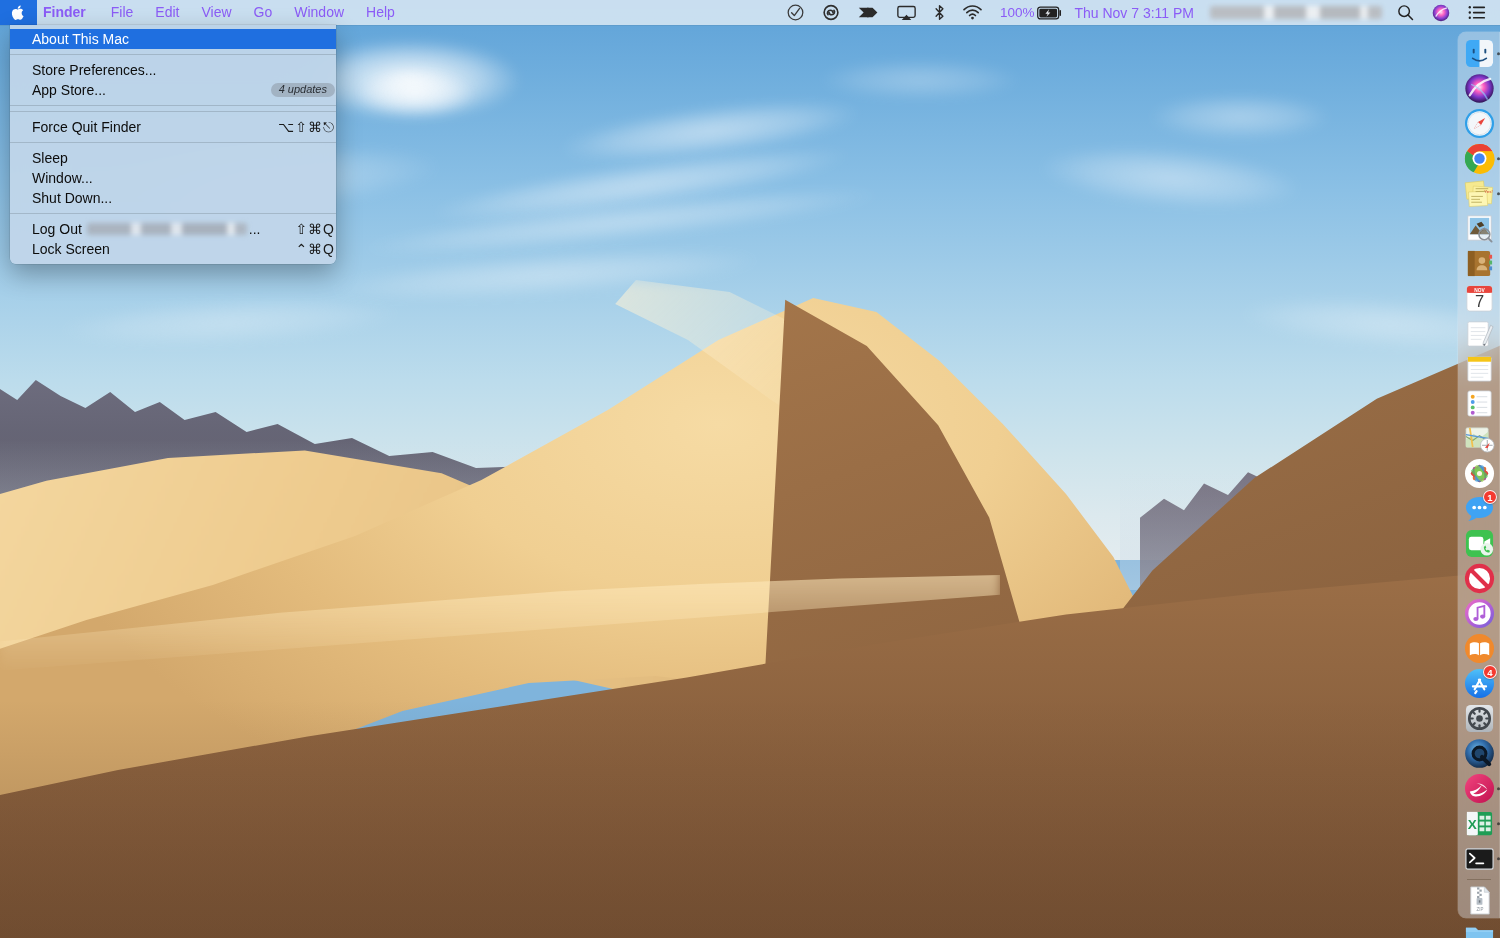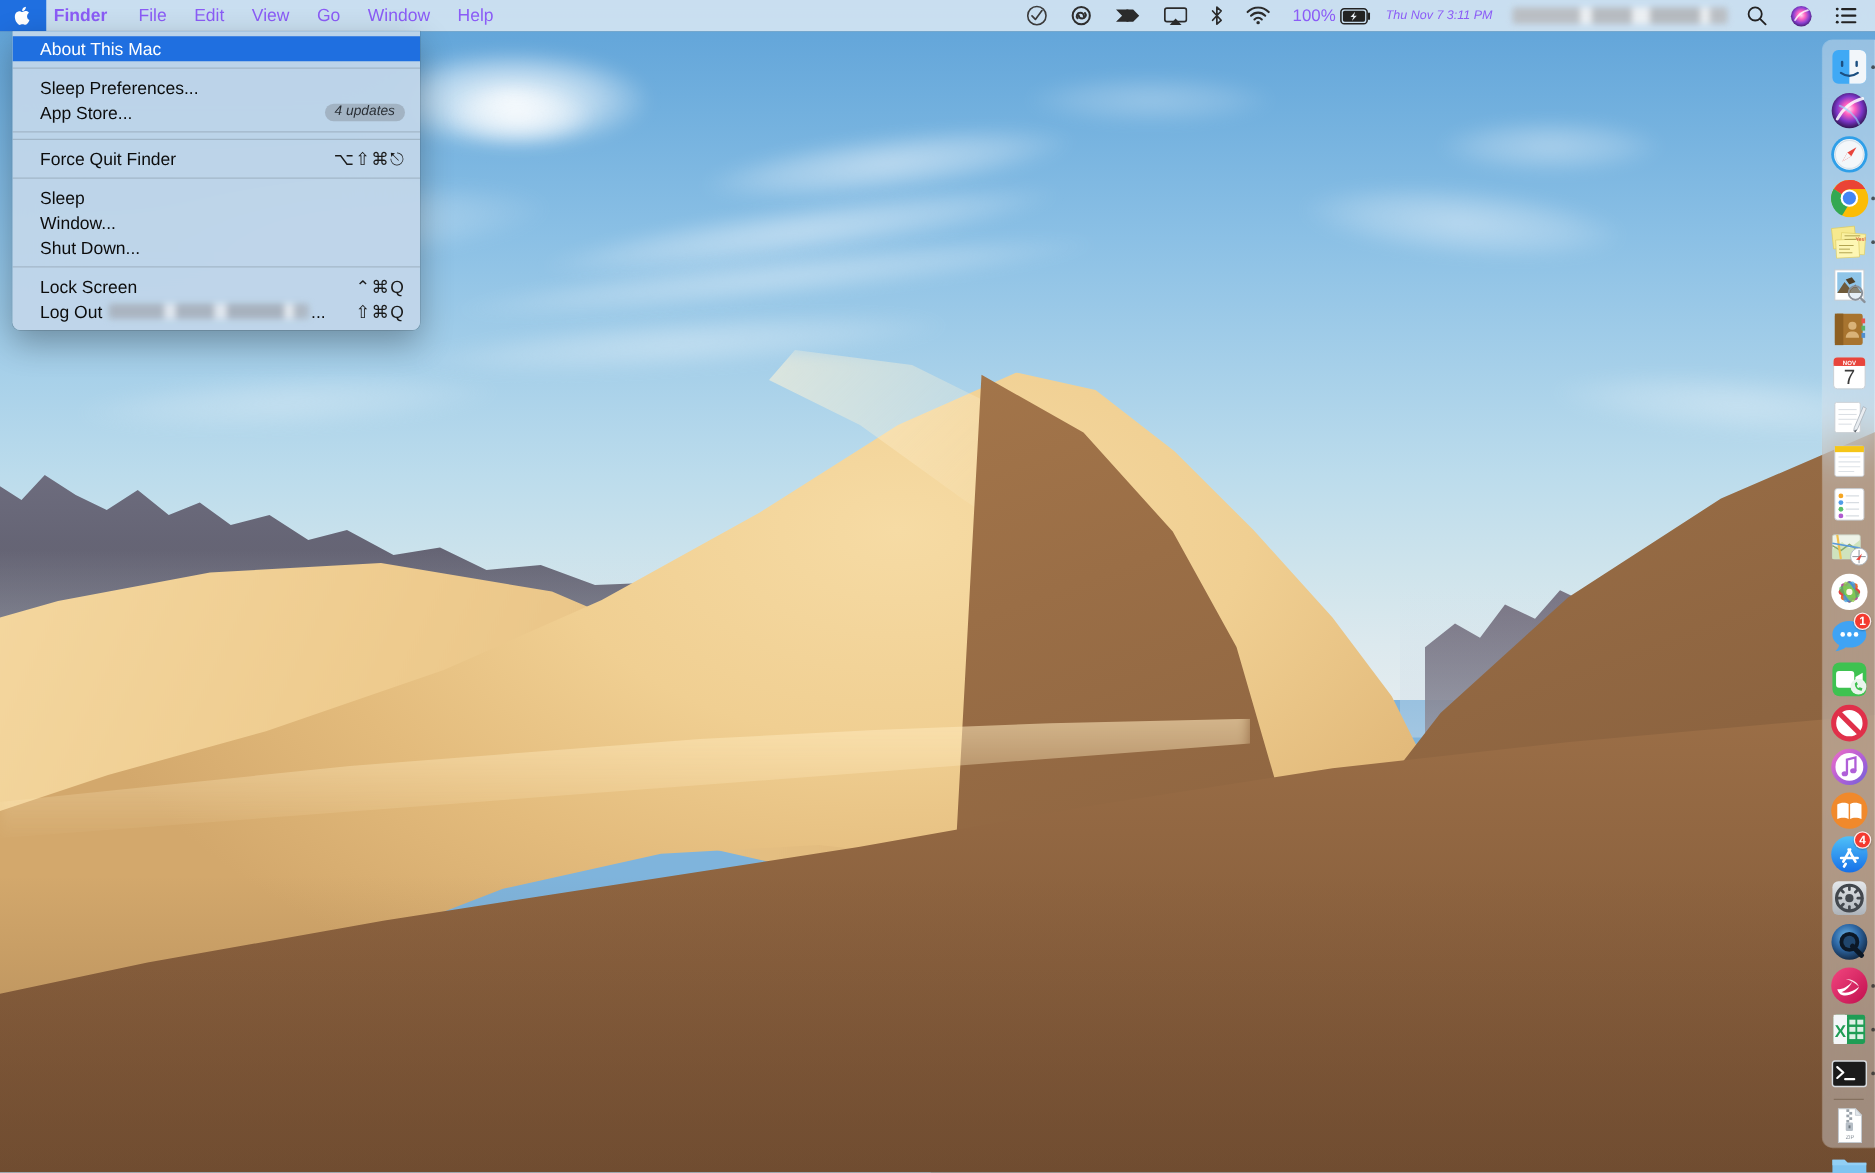"Thu Nov 7 3:11 PM" .mb-clock { font-size: 10px -> 14px; font-style: italic -> none }
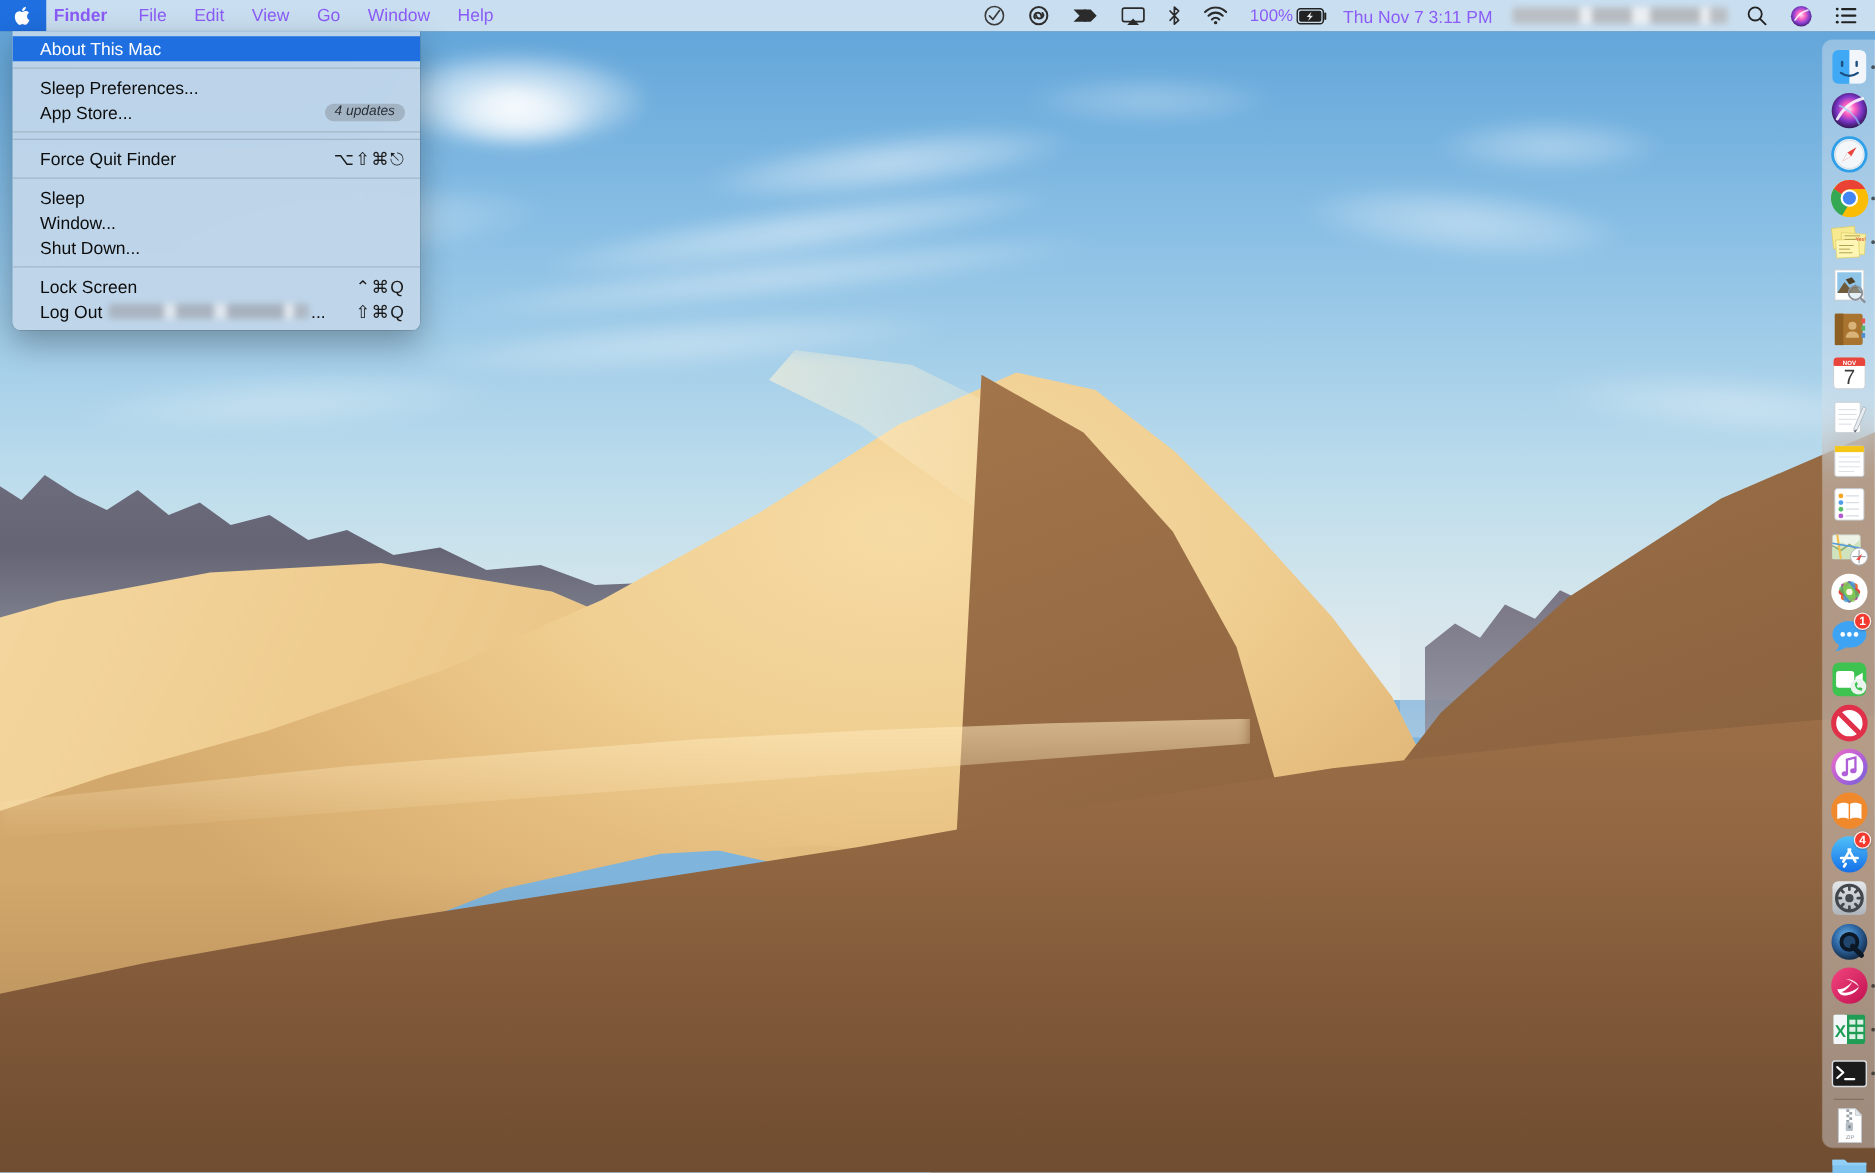"About This Mac" .mi { padding: 0 12px 0 22px -> 0 1px 0 22px }
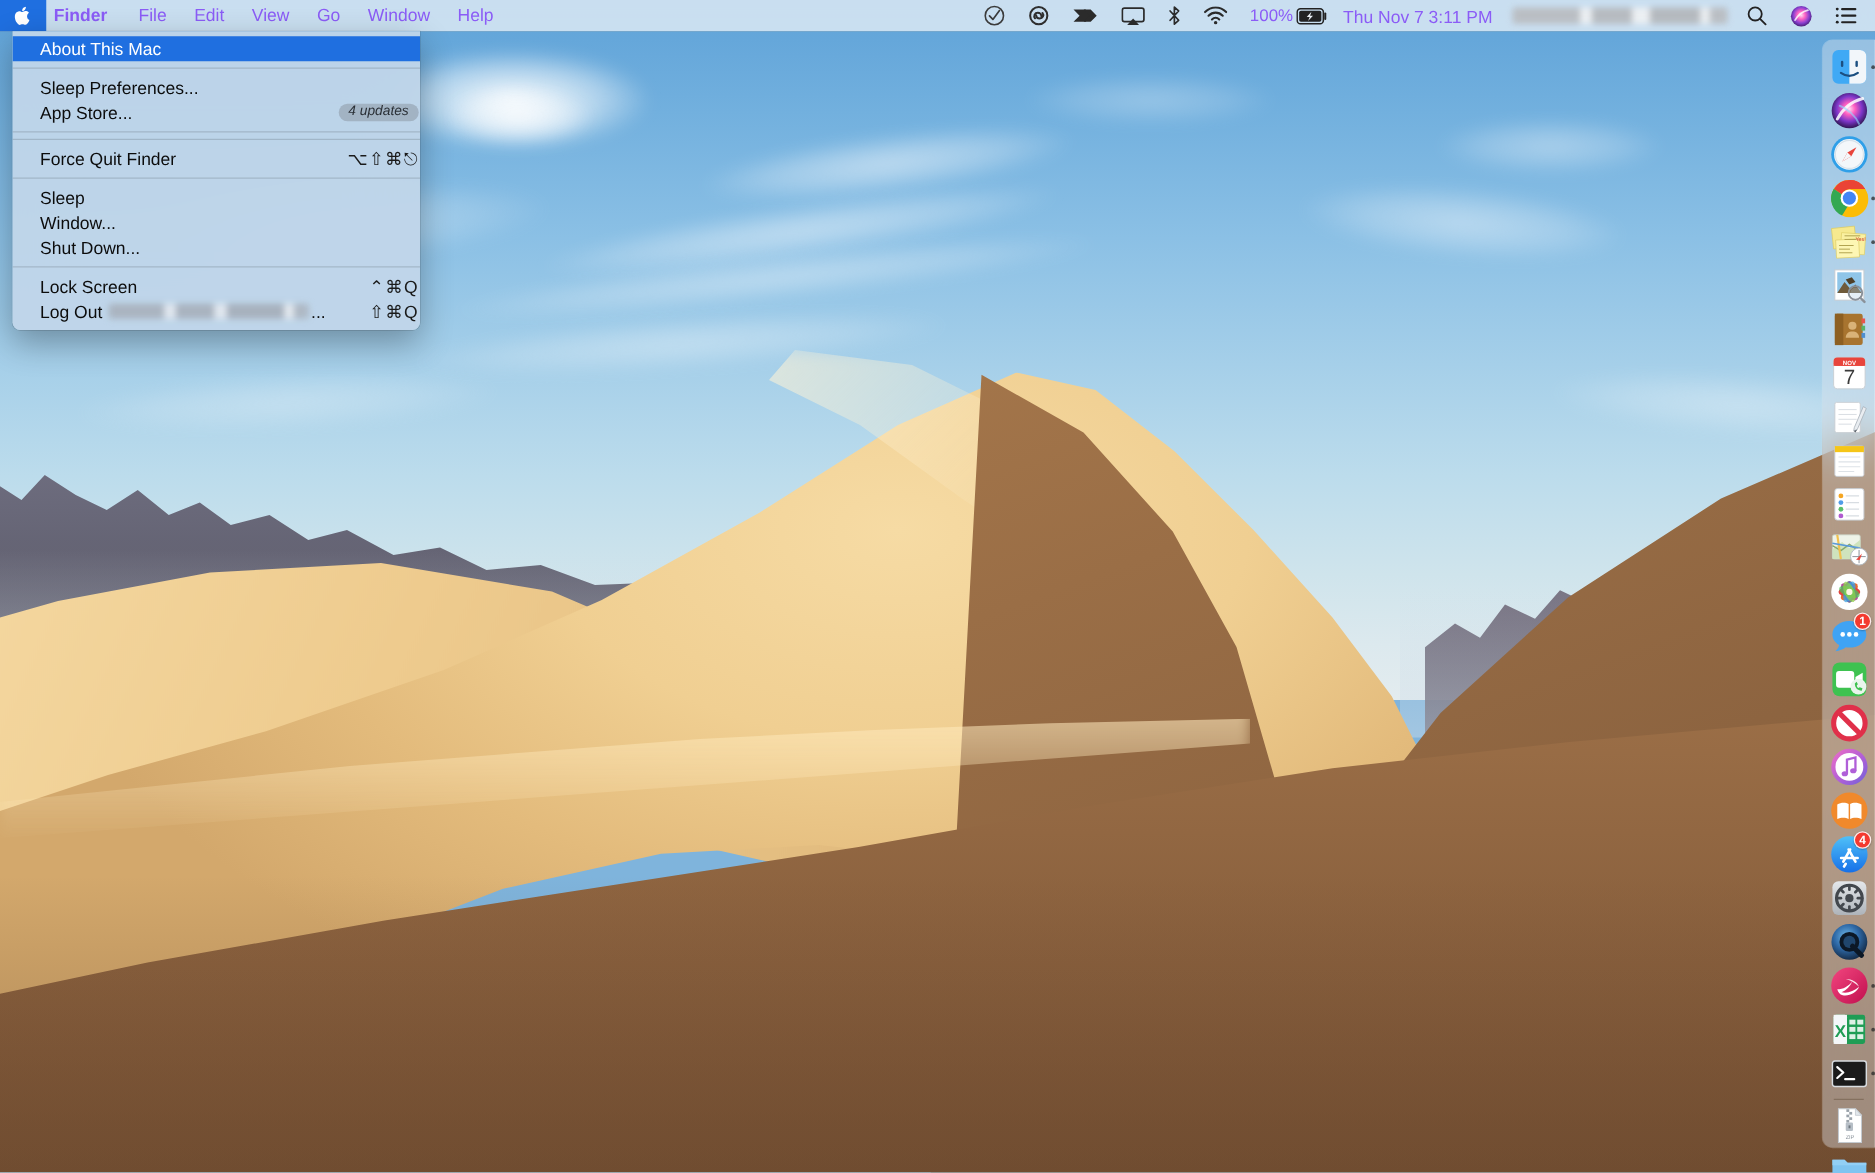"Sleep Preferences..." span.mi-label { text: Sleep -> Store }
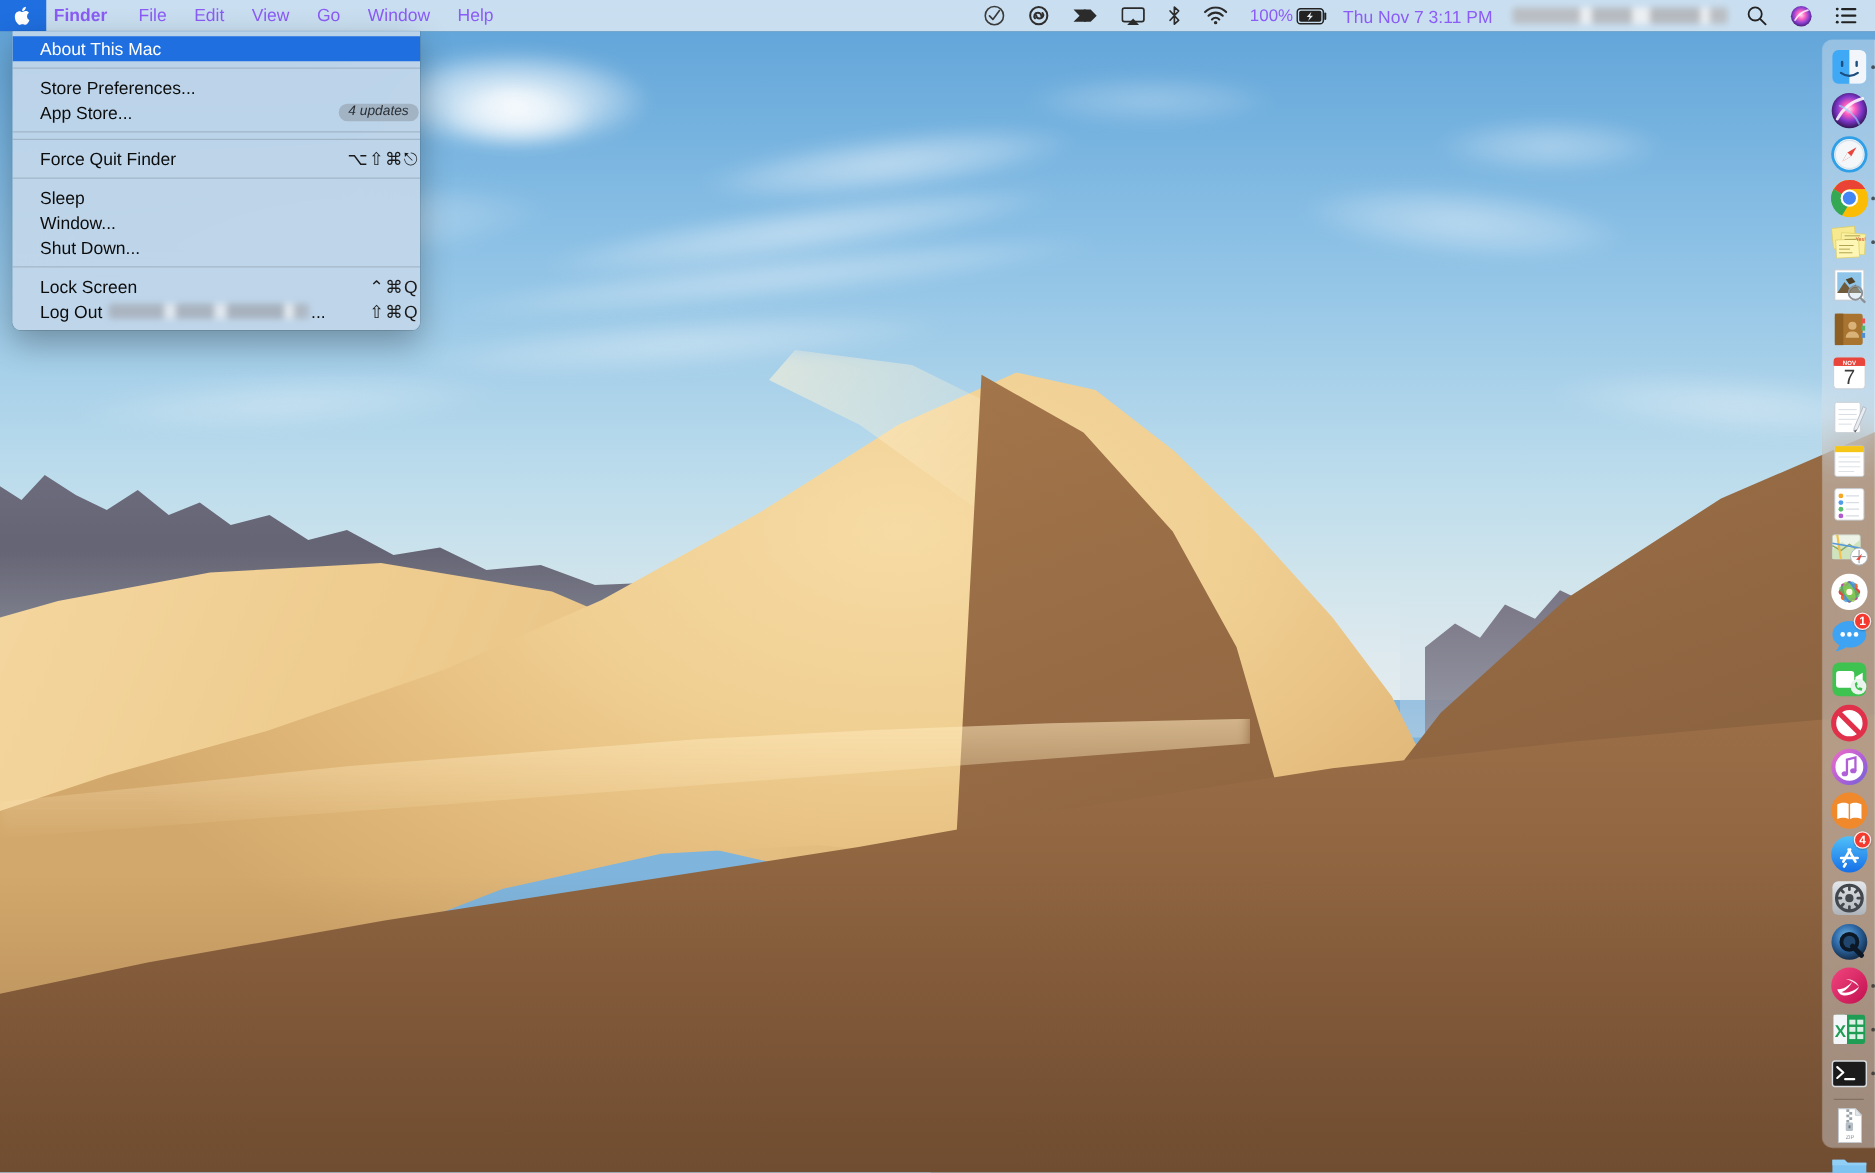"Lock Screen" div.mi { order: before "Log Out" -> after "Log Out" }
